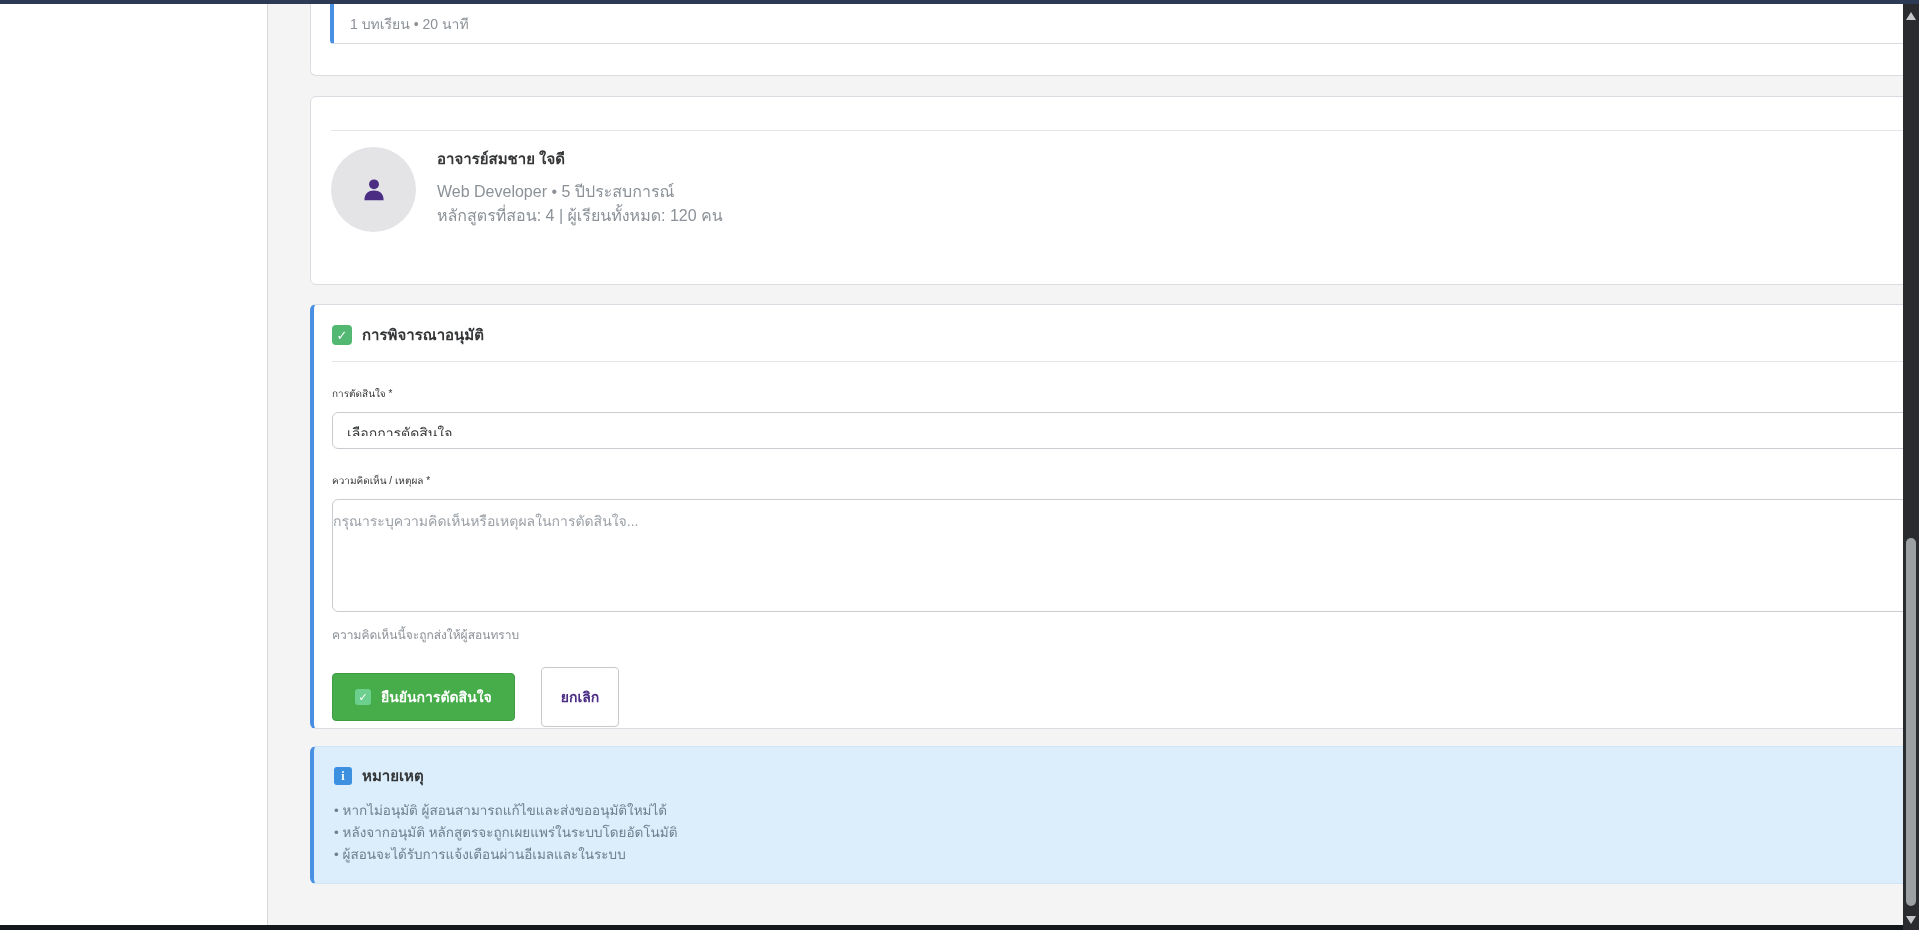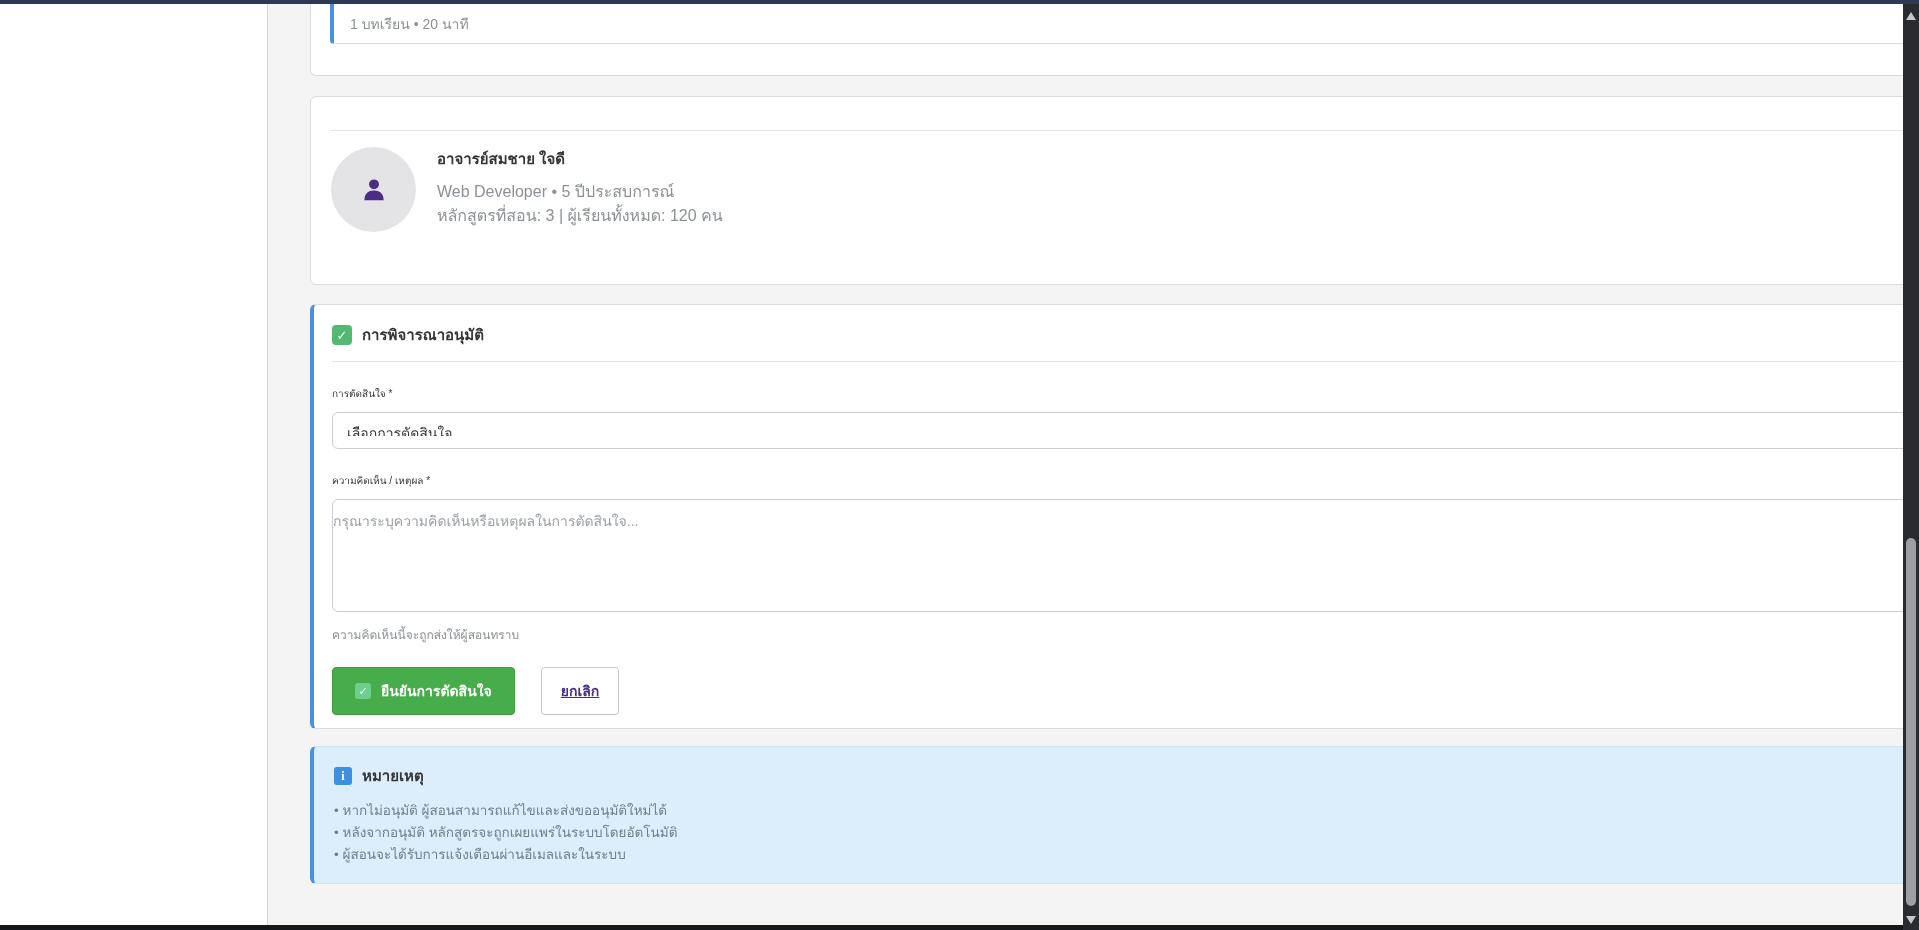"หลักสูตรที่สอน: 3 | ผู้เรียนทั้งหมด: 120" div.inst-sub { text: 3 -> 4 }
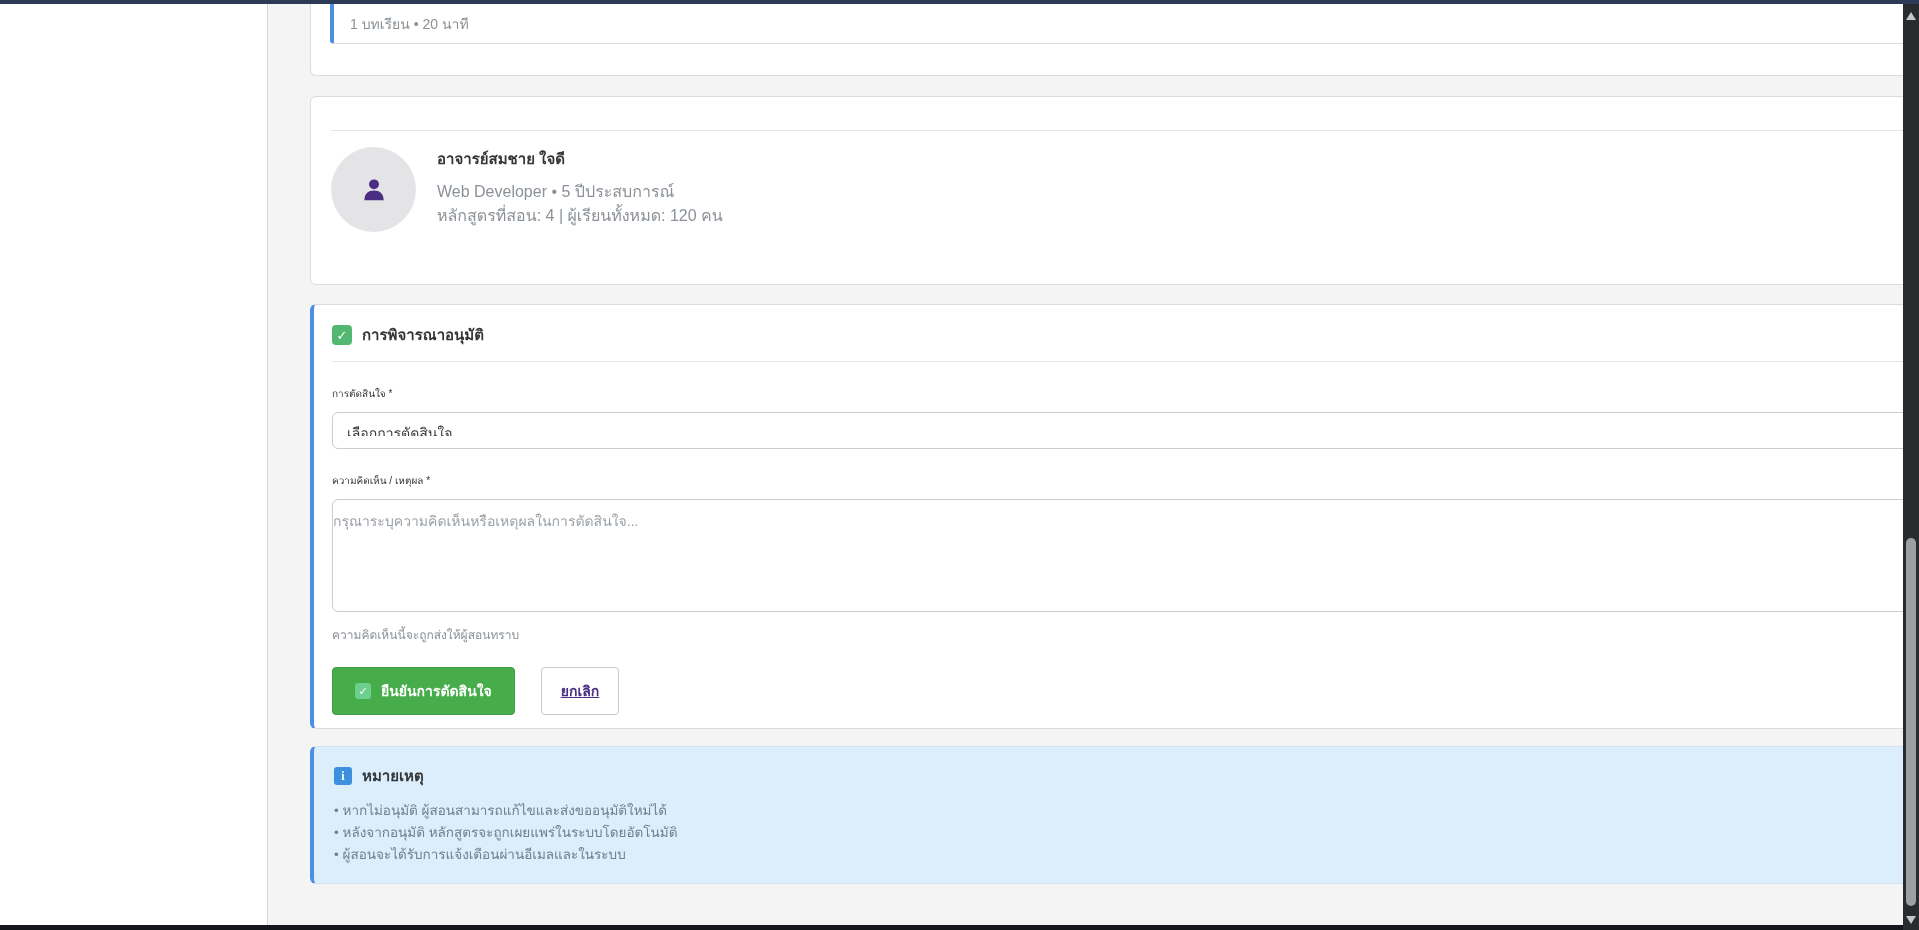"ยกเลิก" .btn-cancel { padding: 12px 19px -> 18px 19px; text-decoration: underline -> none }
